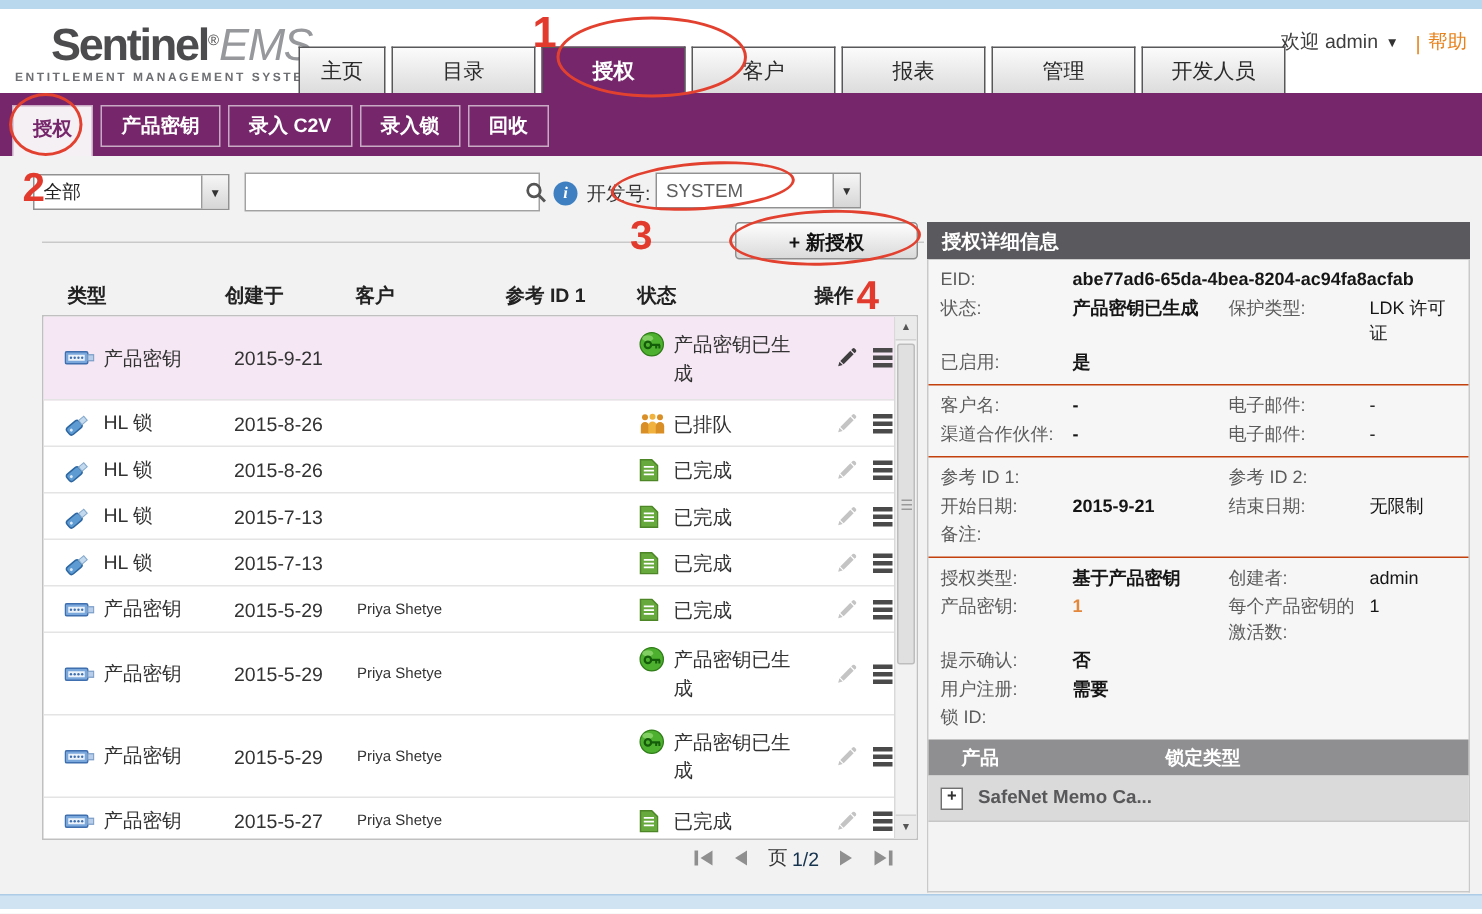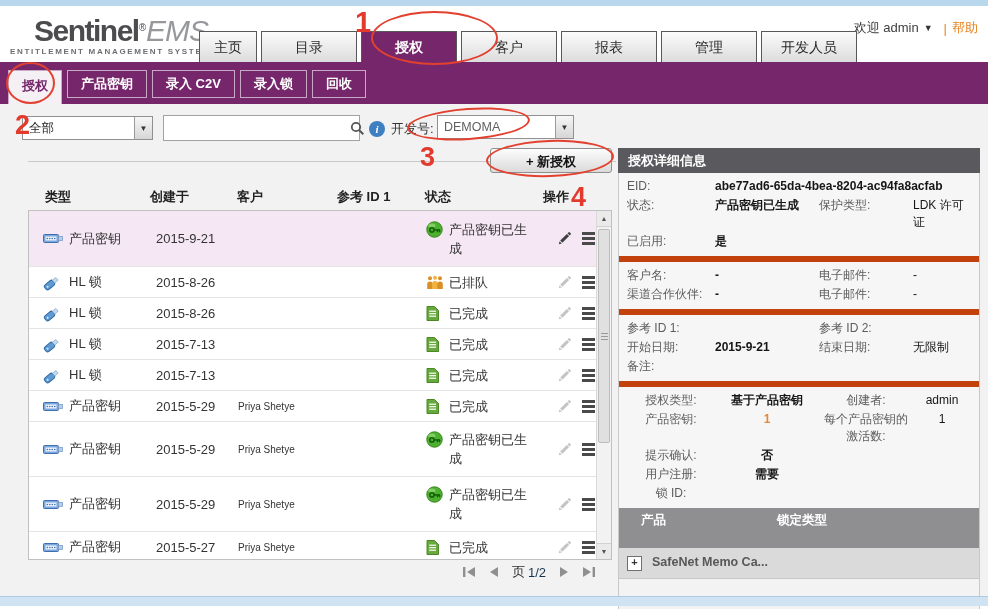"DEMOMA" span.sel-text { text: DEMOMA -> SYSTEM }
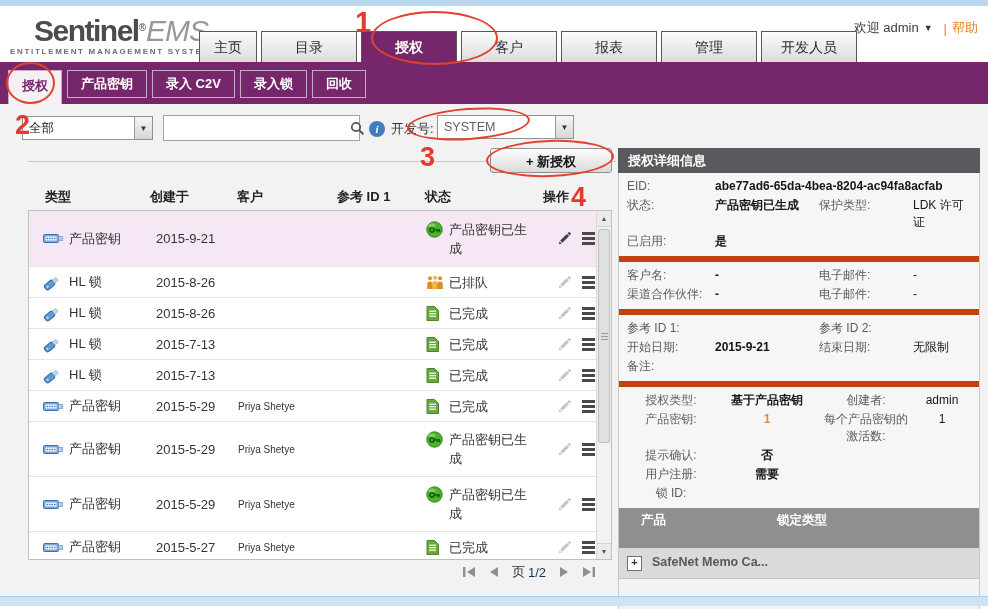"EID:" .dgroup { border-bottom: 6px solid #c2410c -> 1px solid #c2410c }
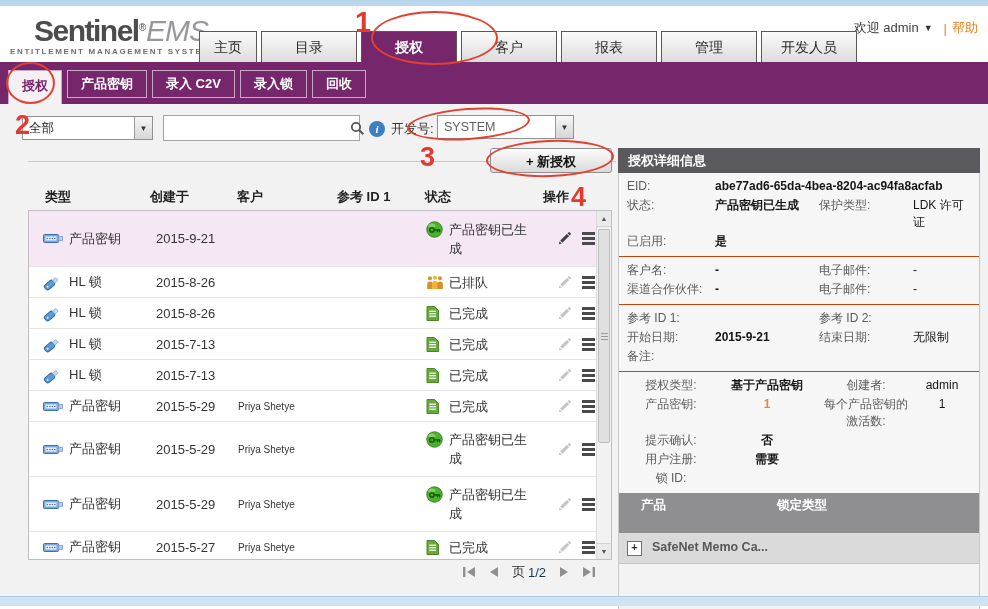"授权类型:" .dgroup:last-of-type { text-align: center -> none }
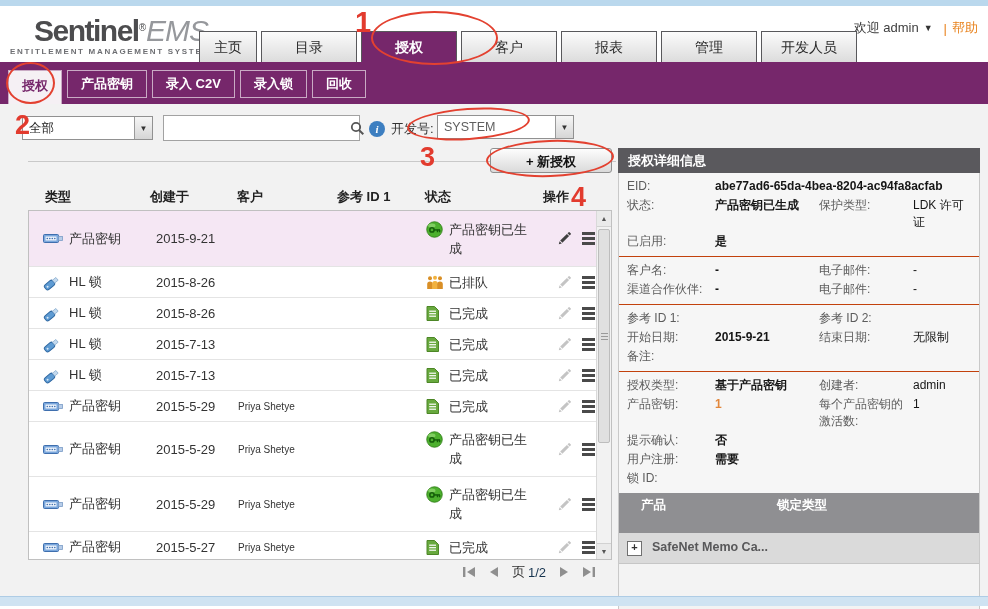"产品" .p-head { height: 40px -> 24px }
